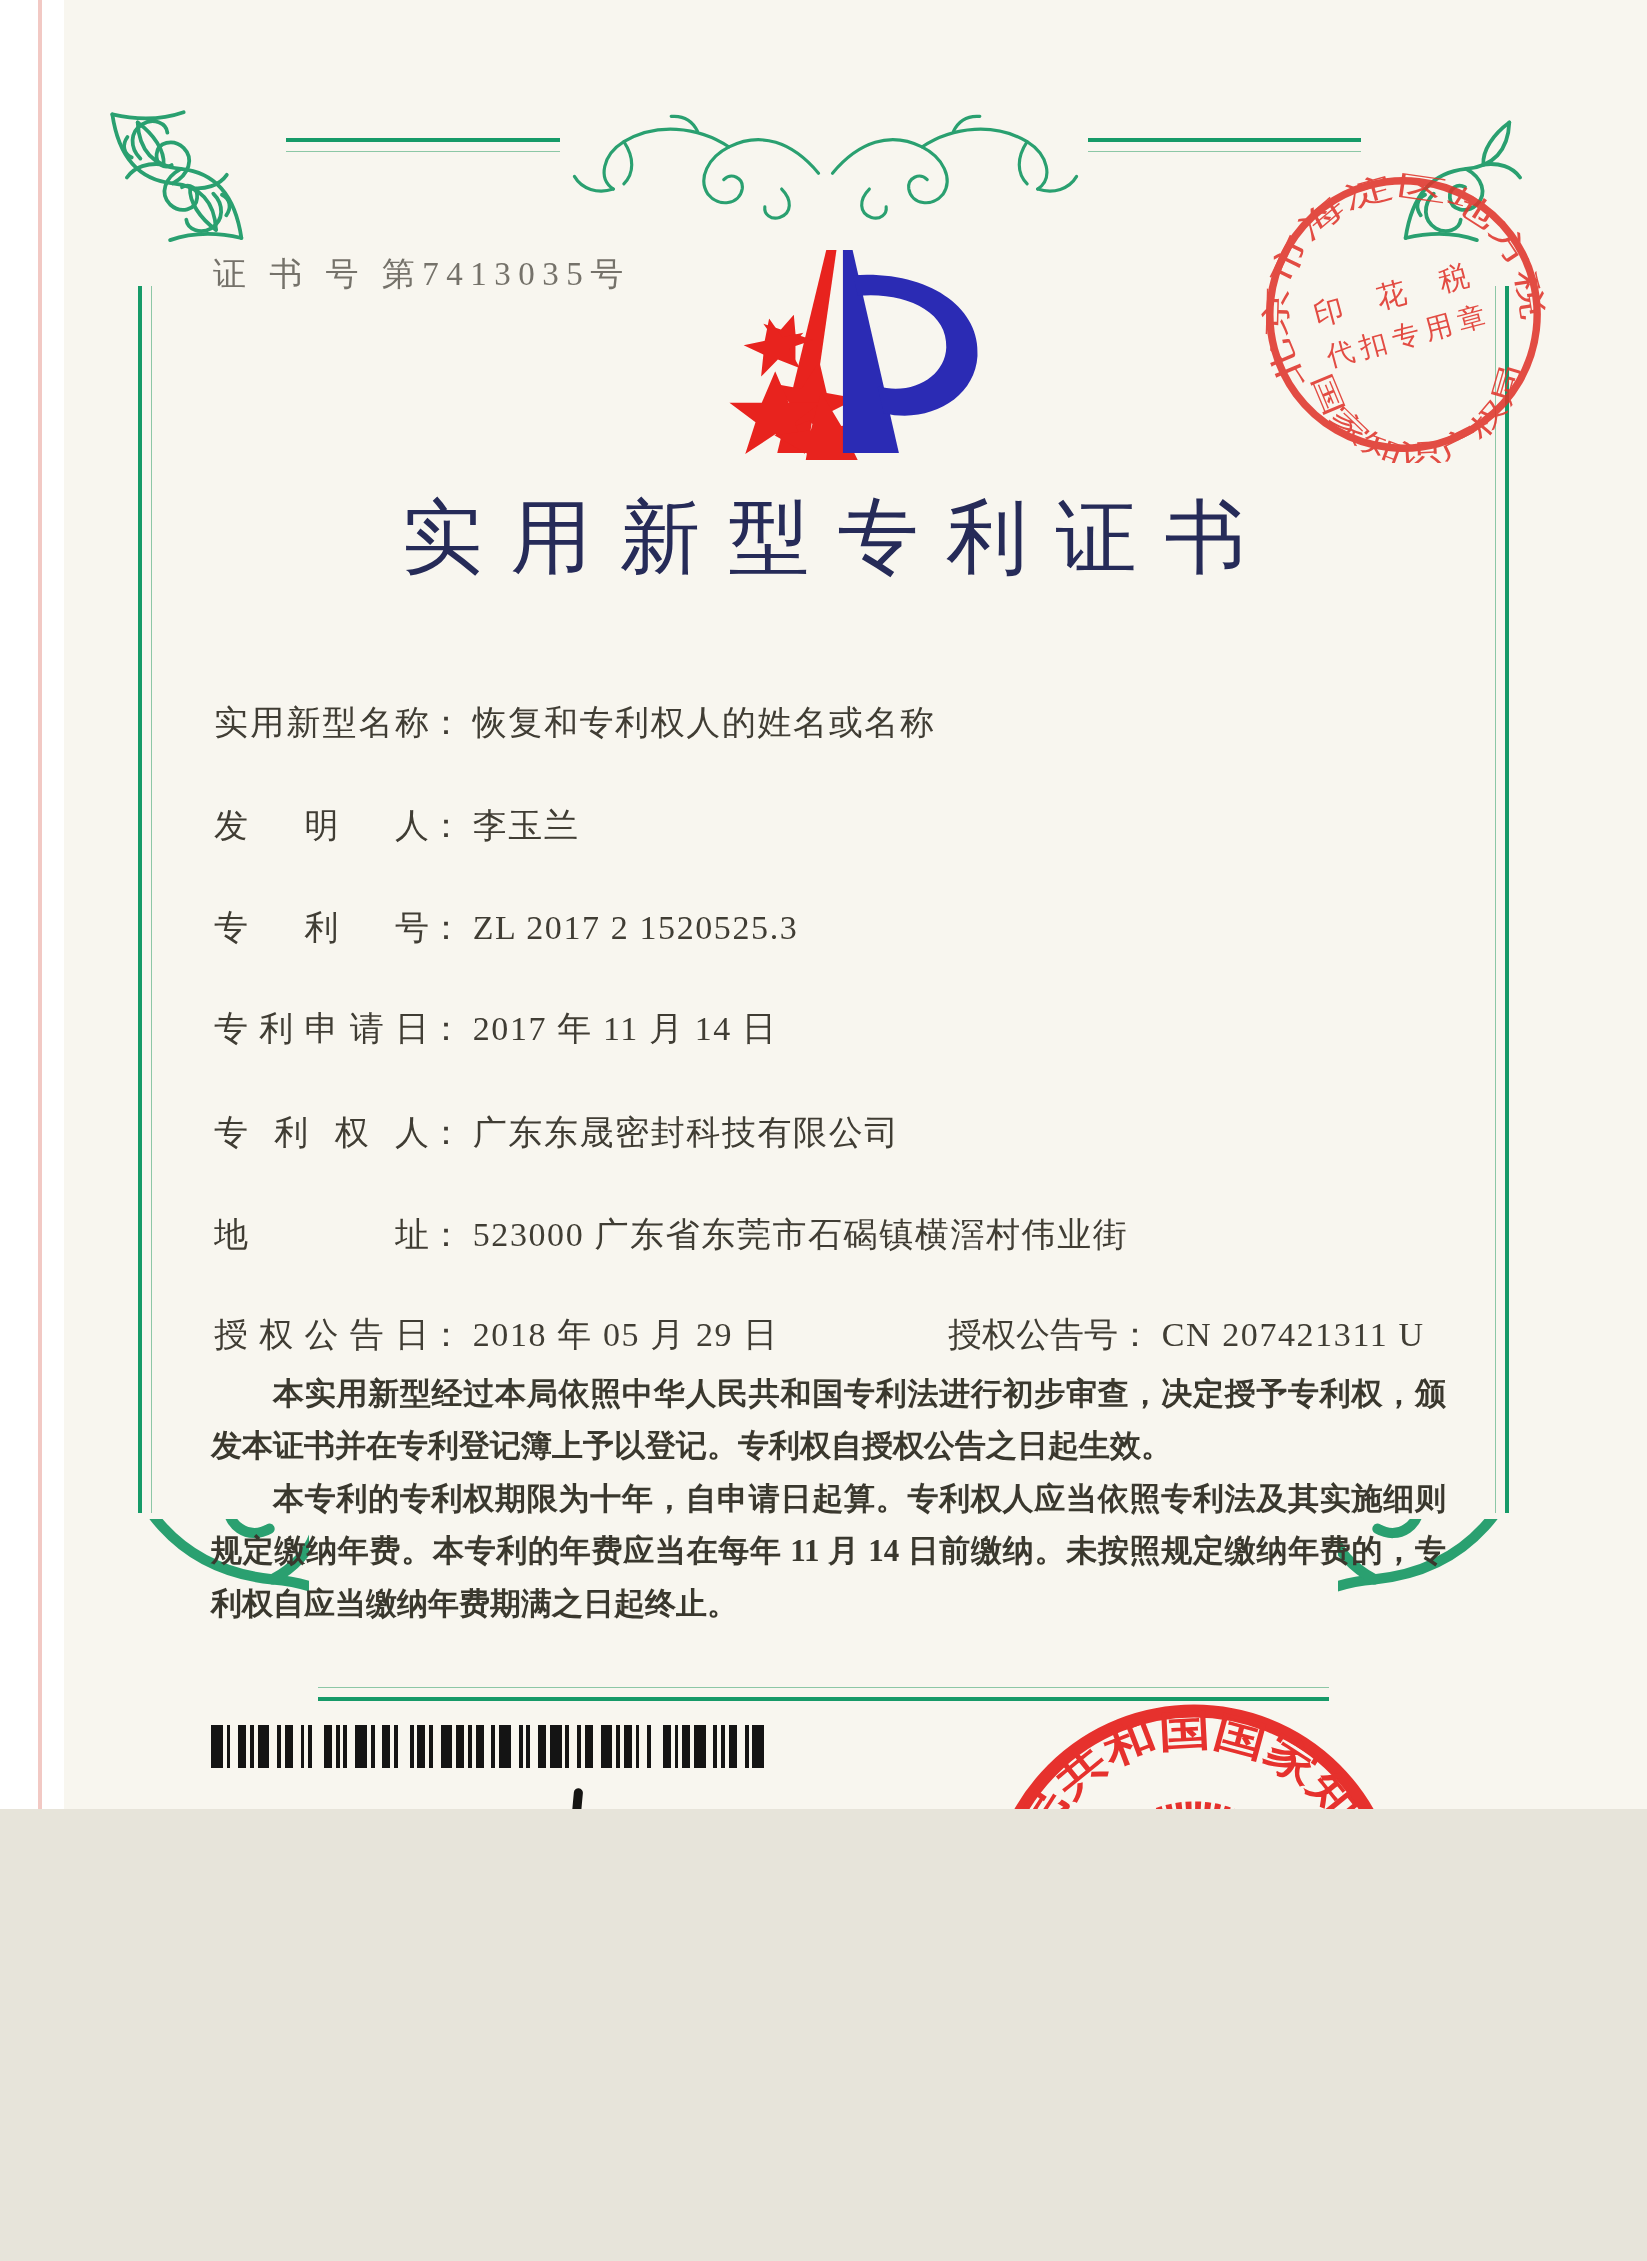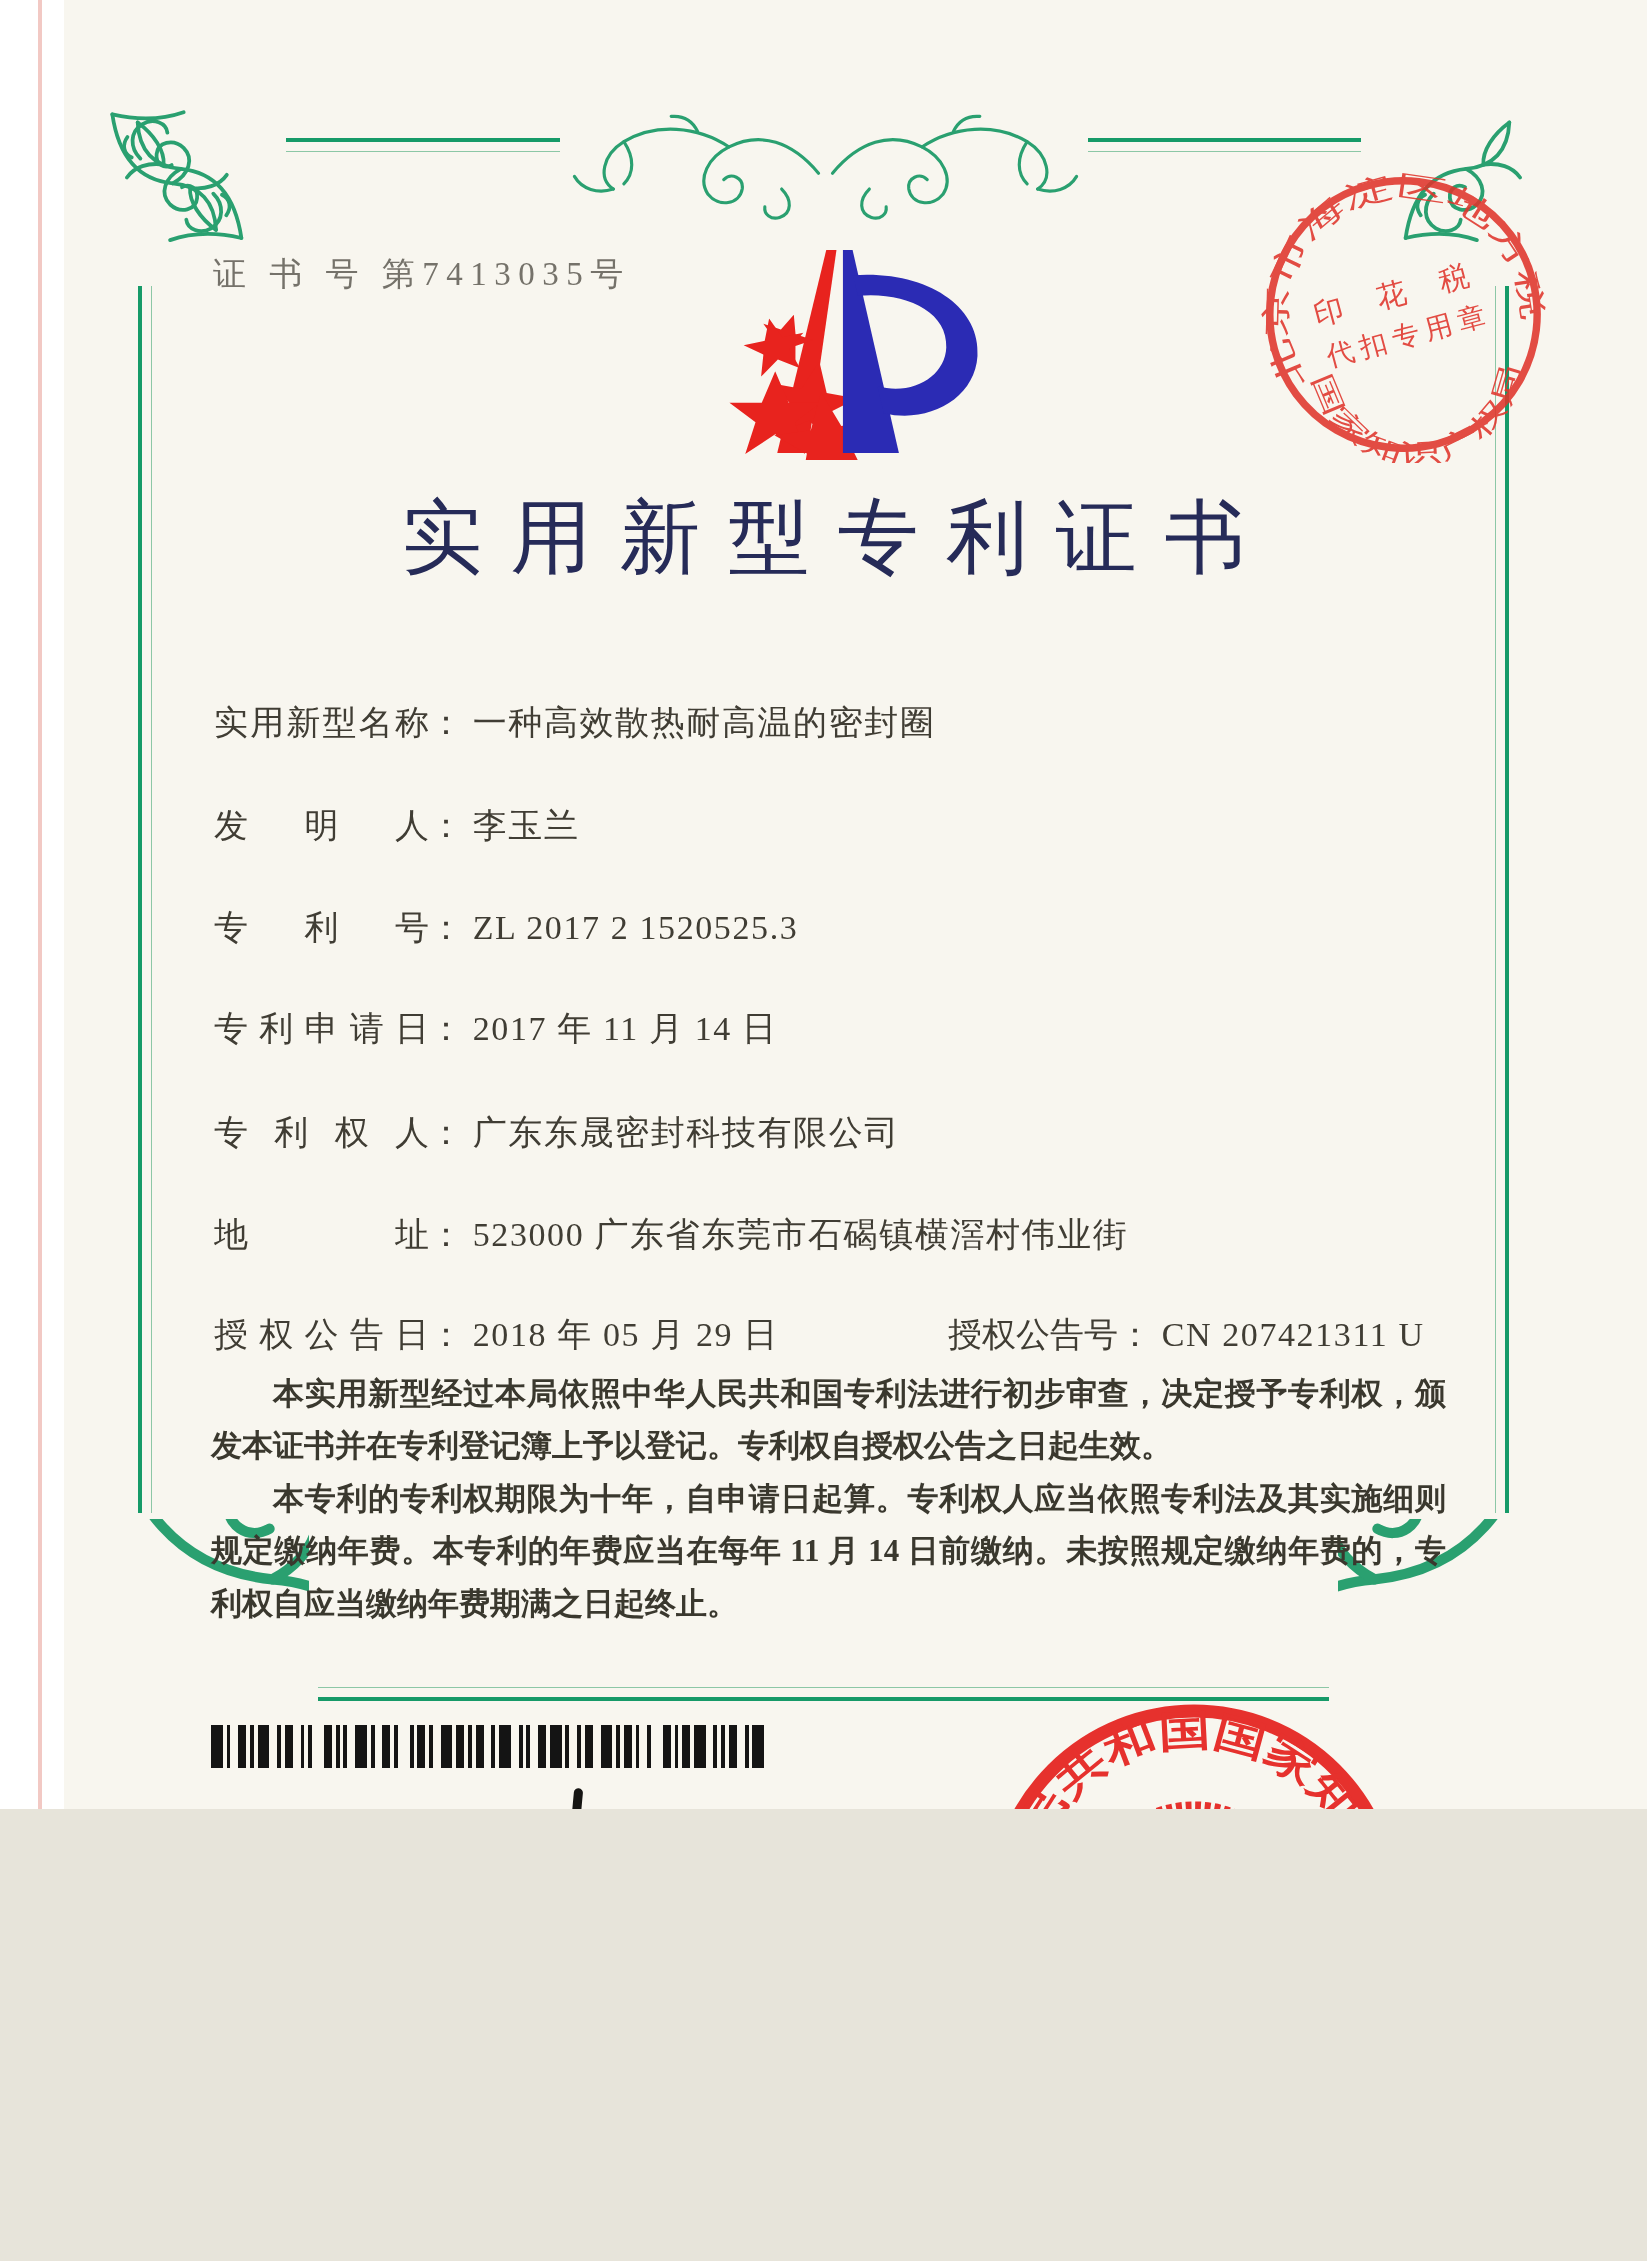"一种高效散热耐高温的密封圈" span.fvalue { text: 一种高效散热耐高温的密封圈 -> 恢复和专利权人的姓名或名称 }
